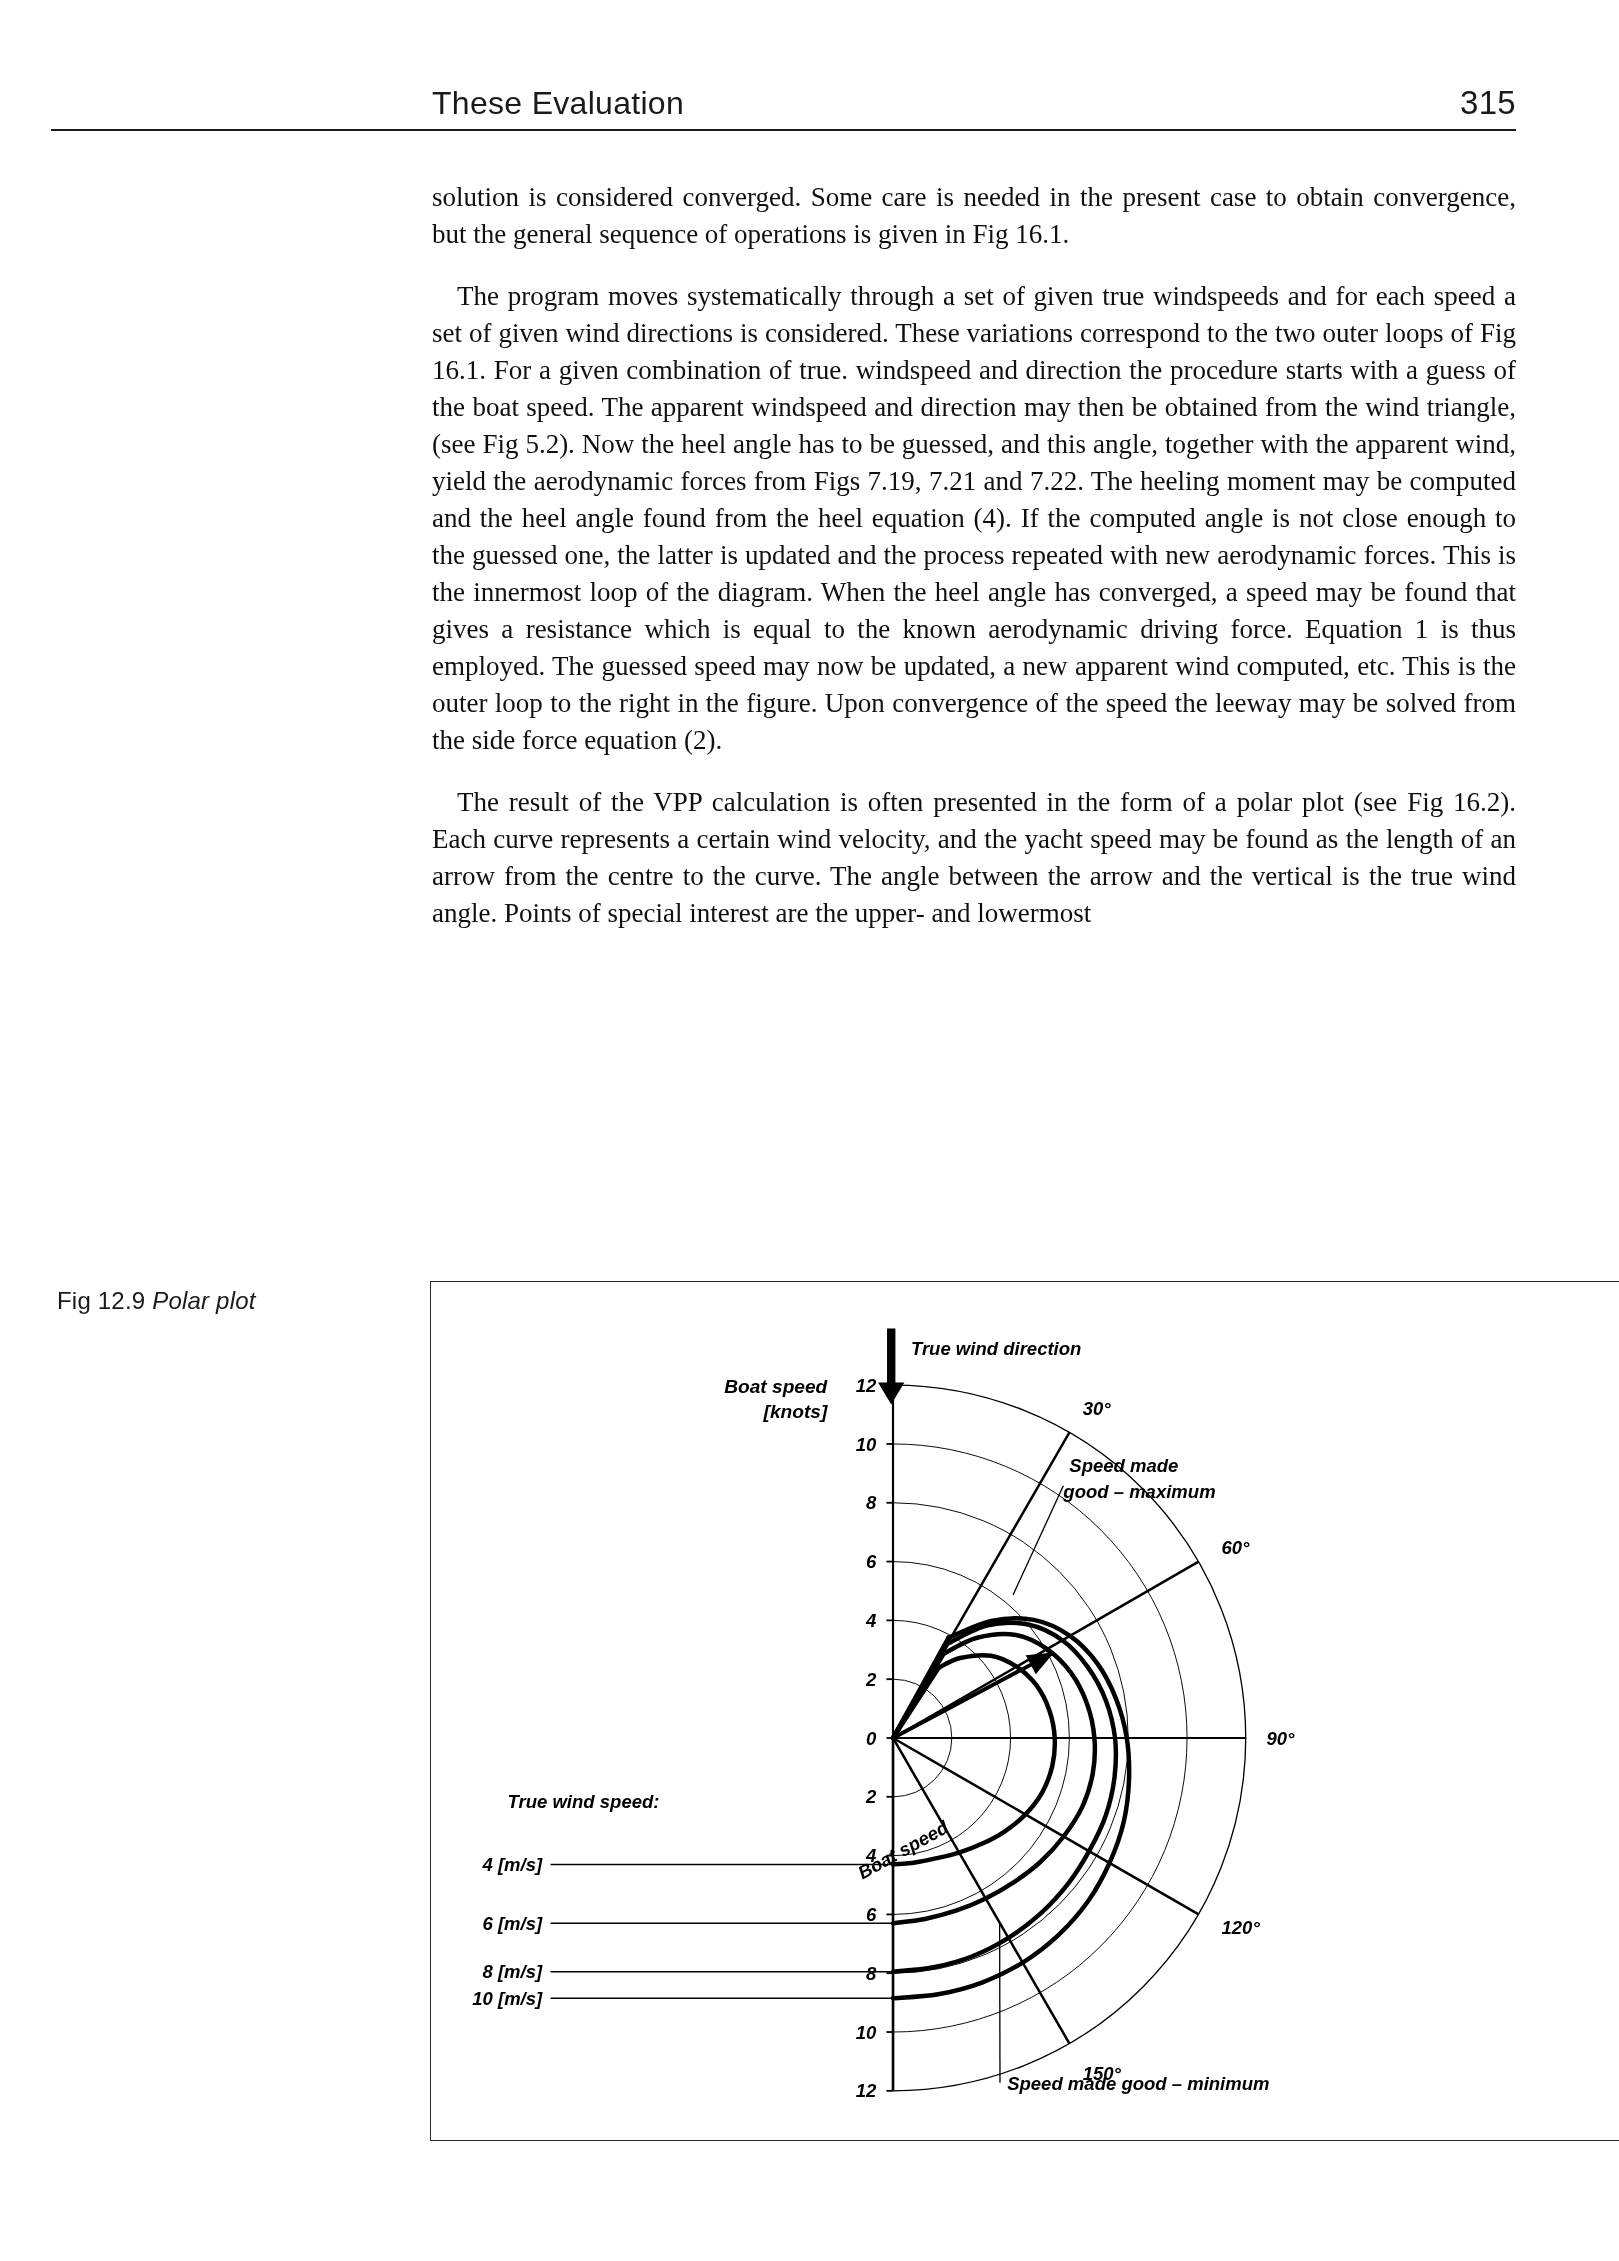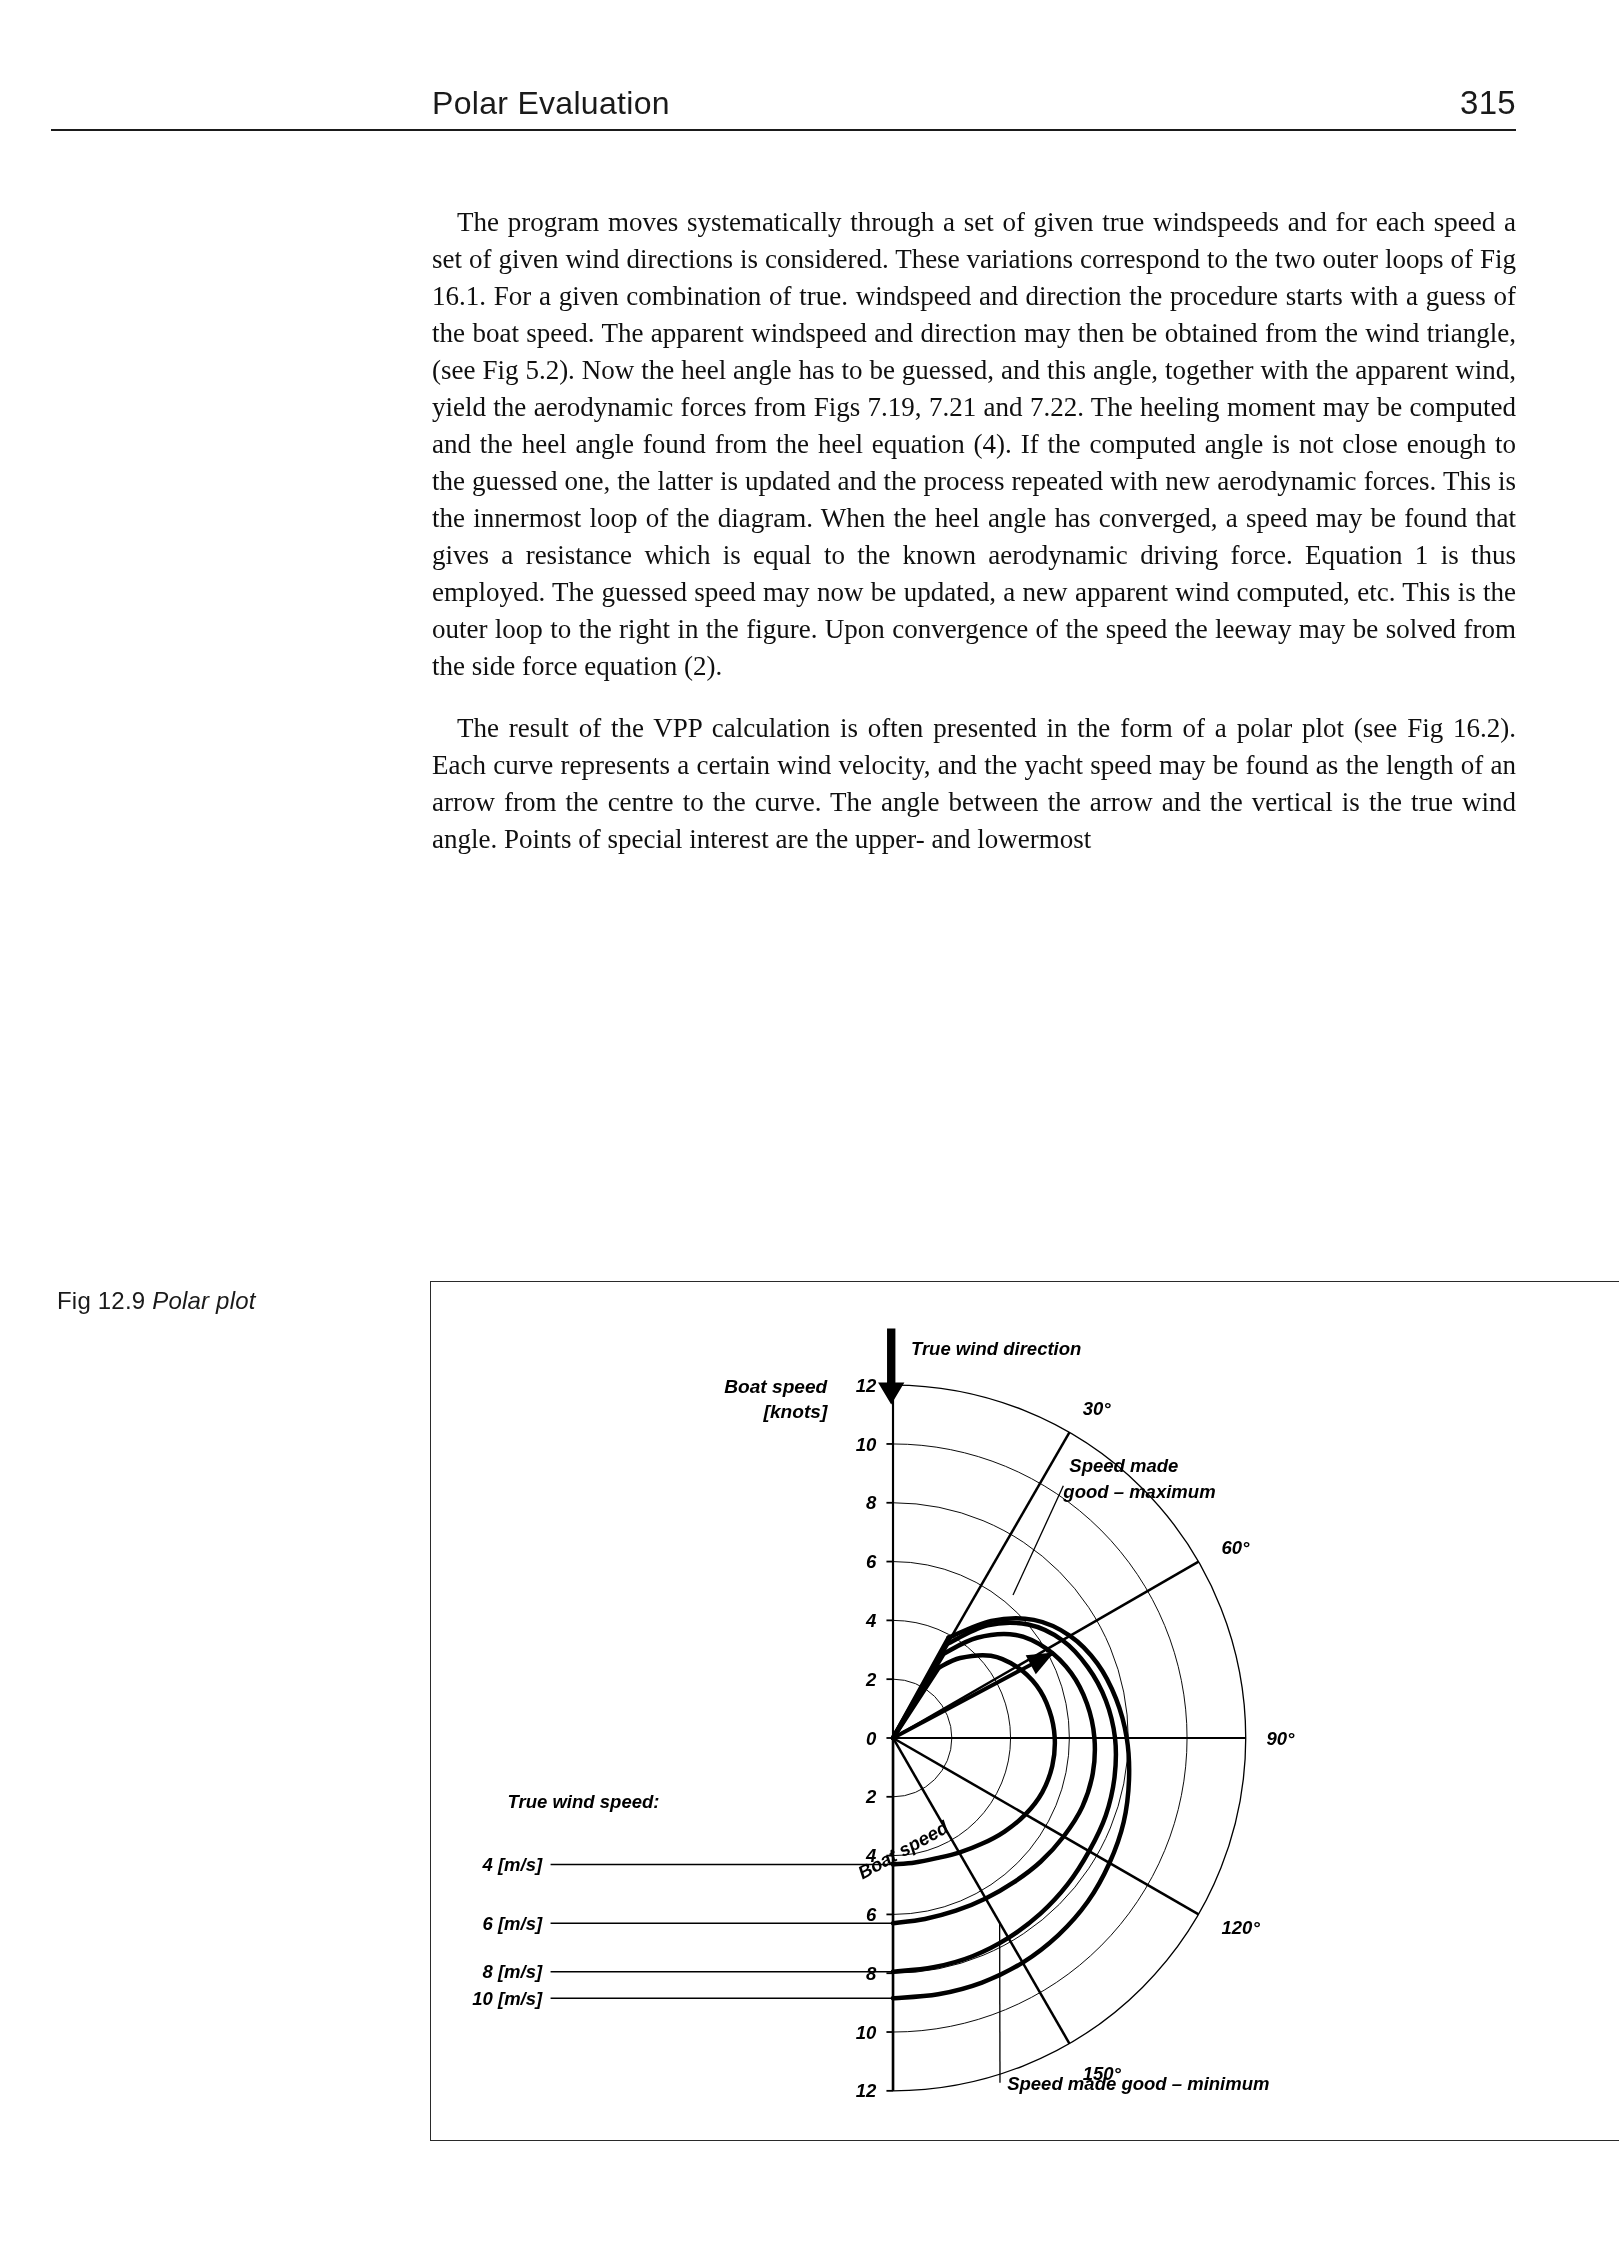"Polar Evaluation" span { text: Polar -> These }
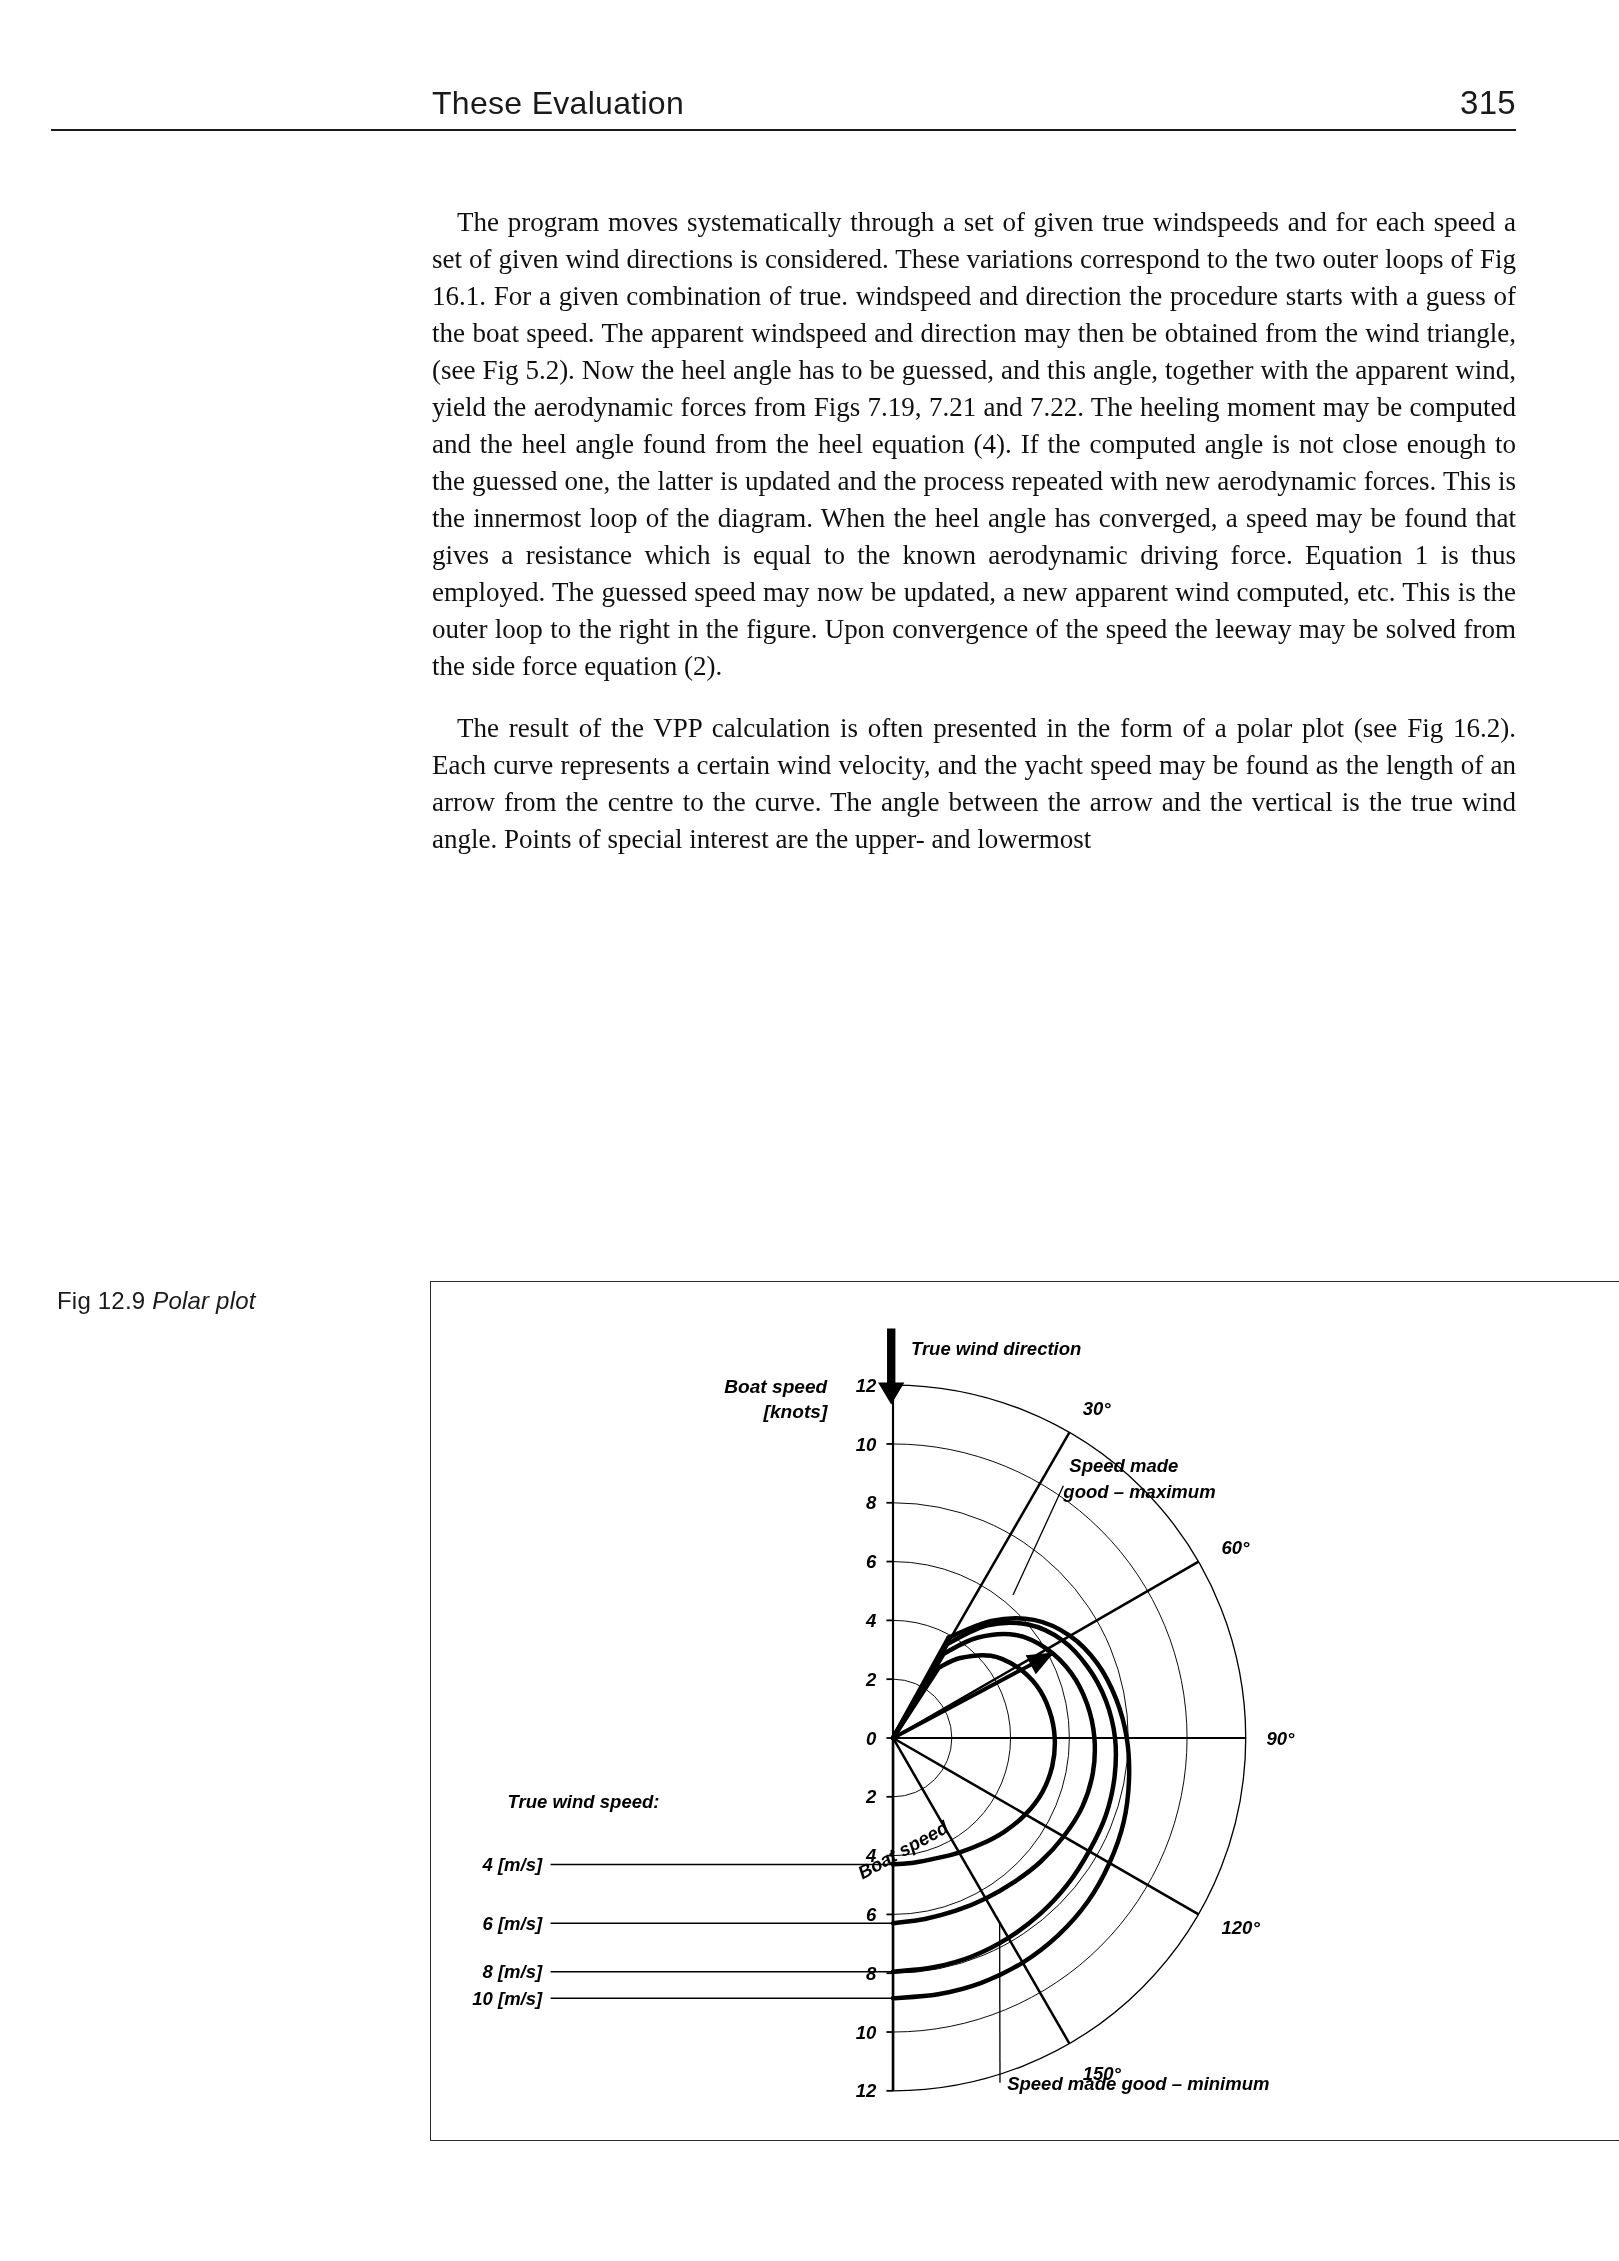"solution is considered converged. Some" p { html: none -> <p>solution is considered converged. Some care is needed in the present case to obtain convergence, but the general sequence of operations is given in Fig 16.1.</p> }
